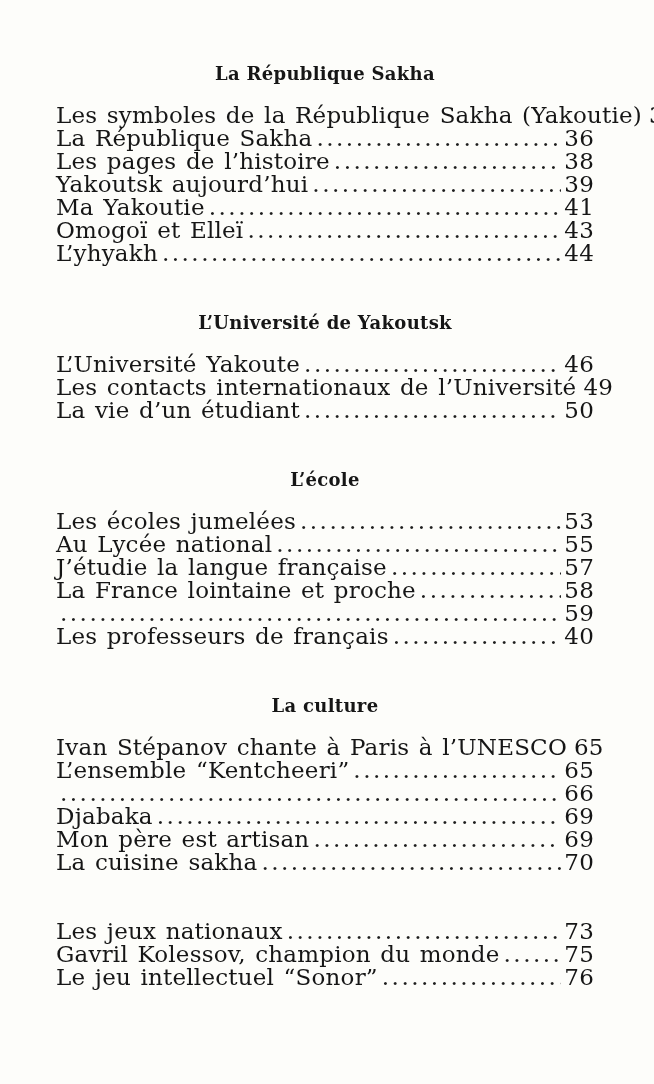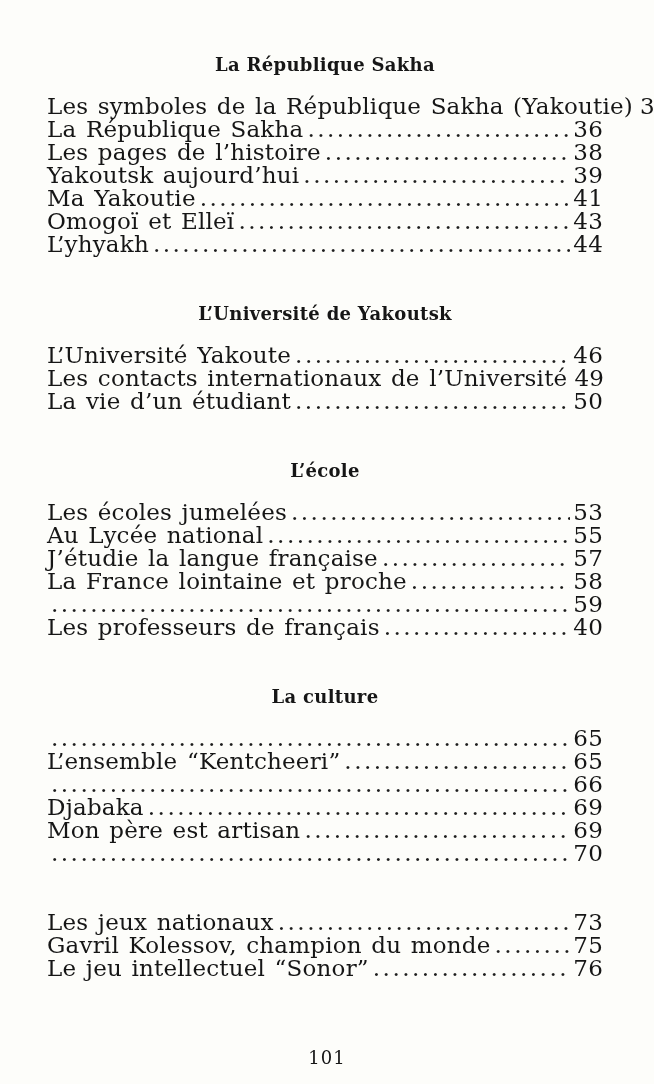"La République Sakha" .toc-section { margin: 7px -> 16px }
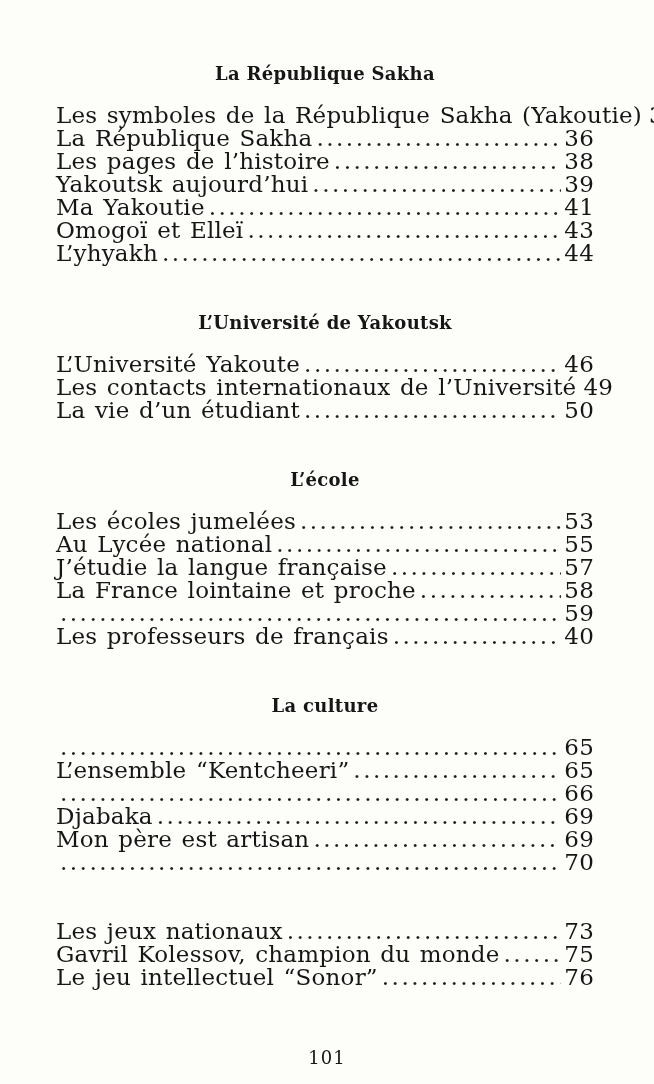"Ivan Stépanov chante à Paris" span.entry-label { html: none -> <span>Ivan Stépanov chante à Paris à l’UNESCO</span> }
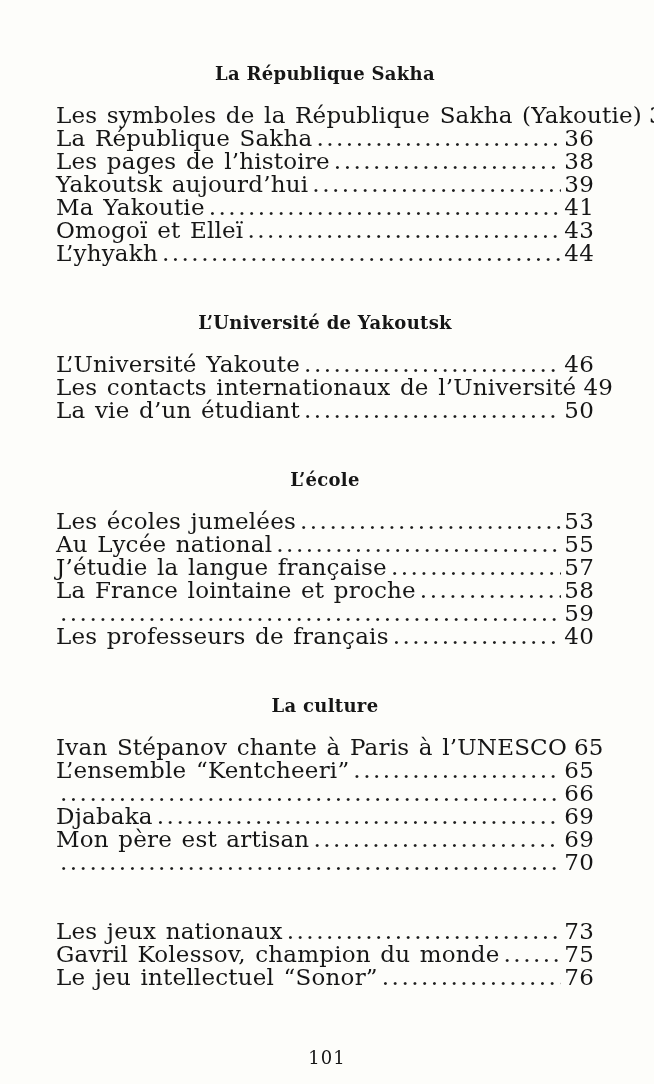"La cuisine sakha" span.entry-label { html: none -> <span>La cuisine sakha</span> }
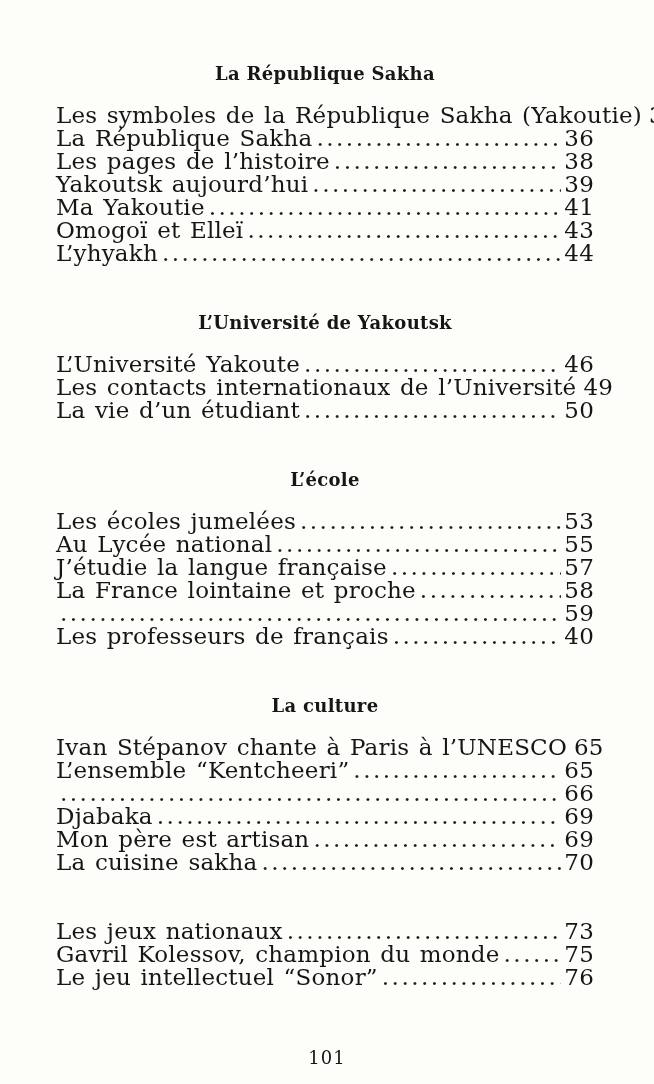"101" div.folio { html: <div>101</div> -> none }
